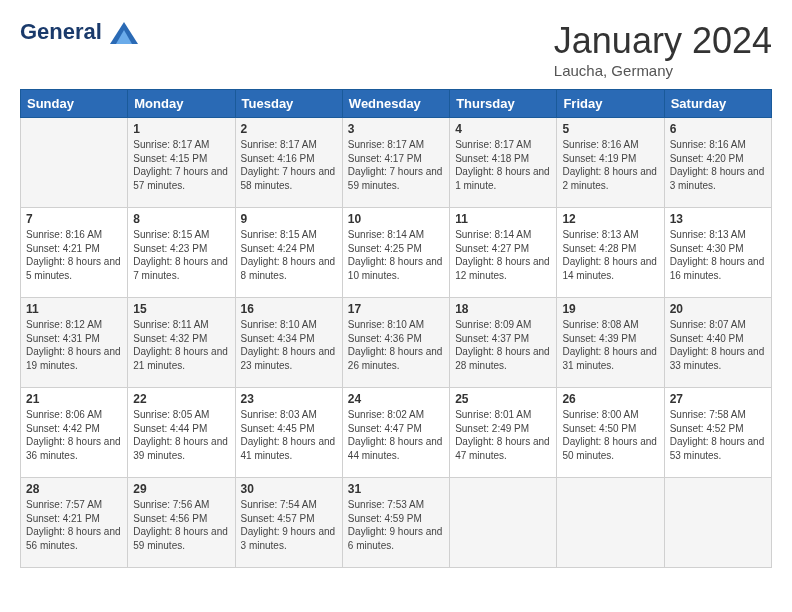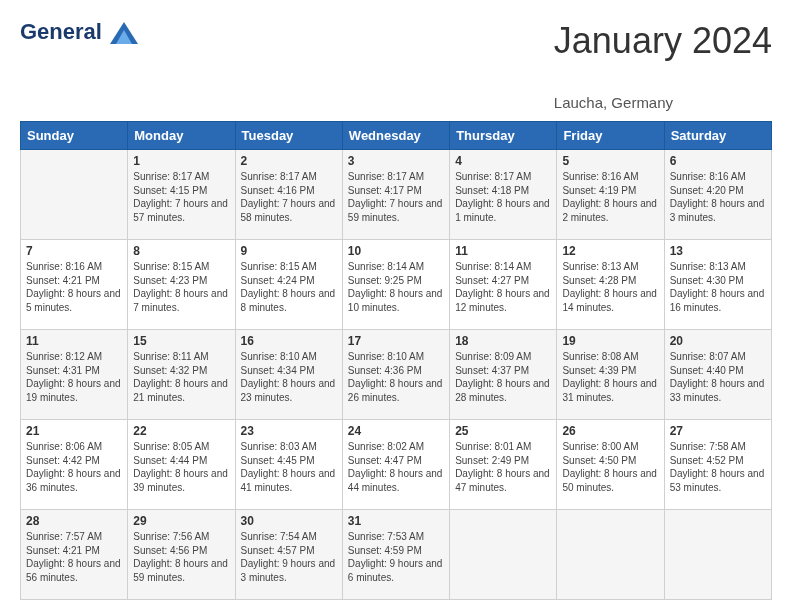"Laucha, Germany" .location { margin-top: 32px -> none }
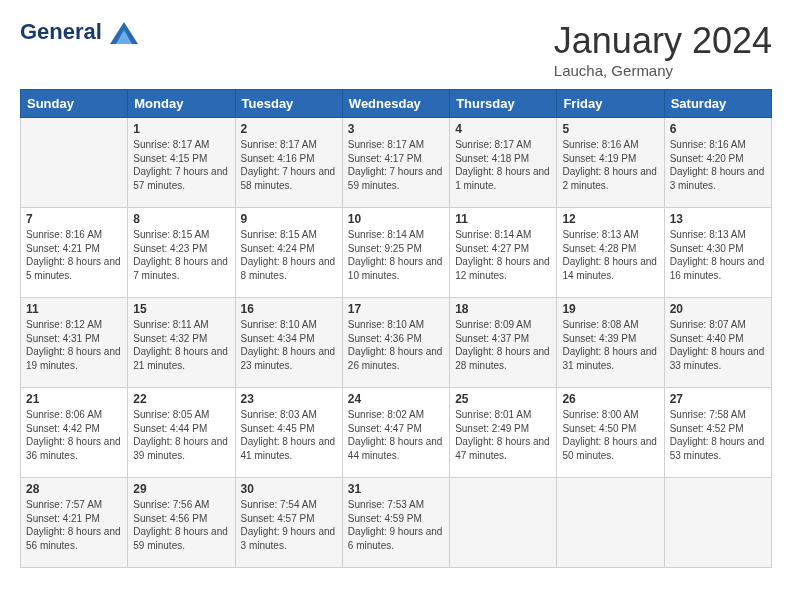"Sunrise: 8:14 AM Sunset: 9:25" div.cell-content { text: 9:25 -> 4:25 }
